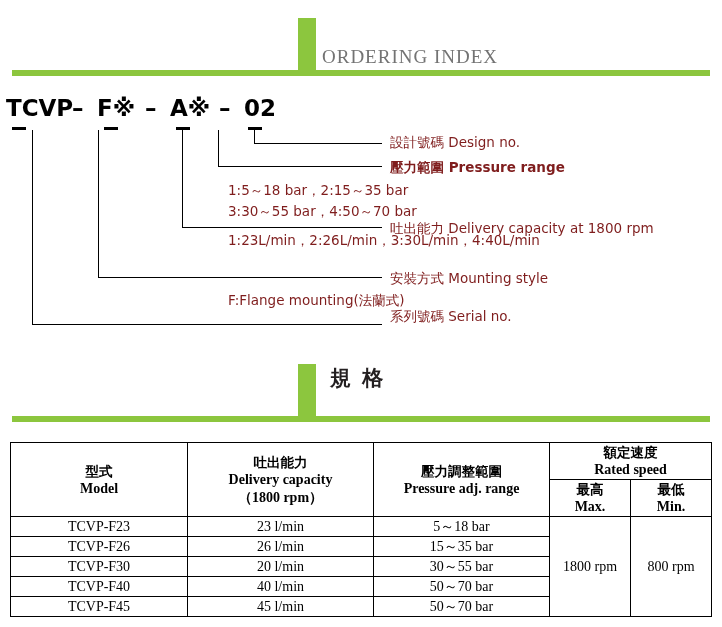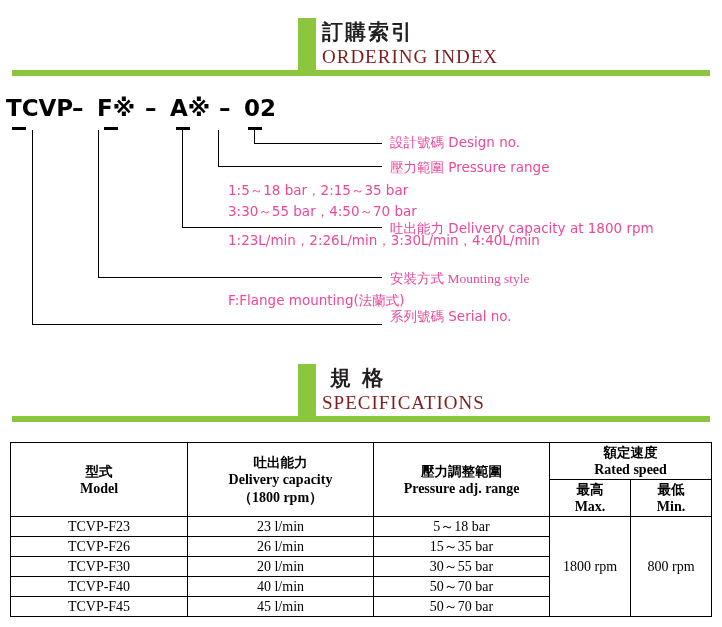"訂購索引" div.banner-title-cn { html: <div>訂購索引</div> -> none }
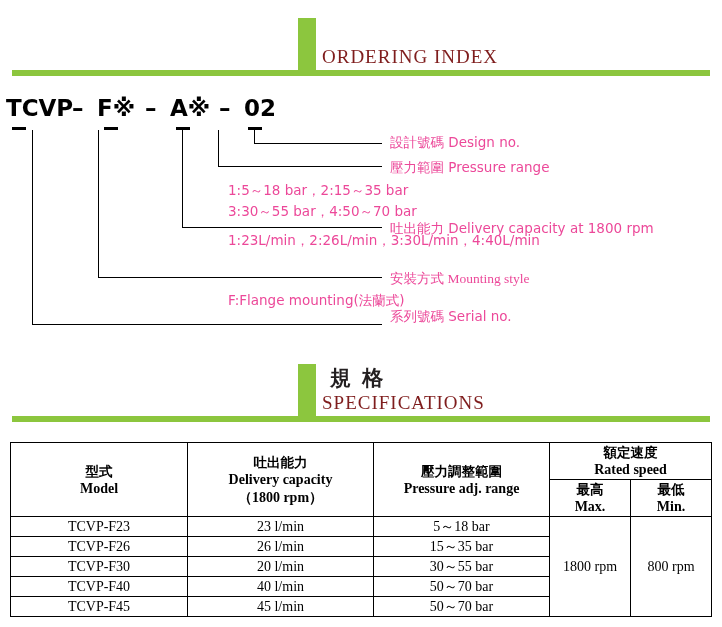"ORDERING INDEX" .banner-title-en { color: #7f1d1d -> #737373 }
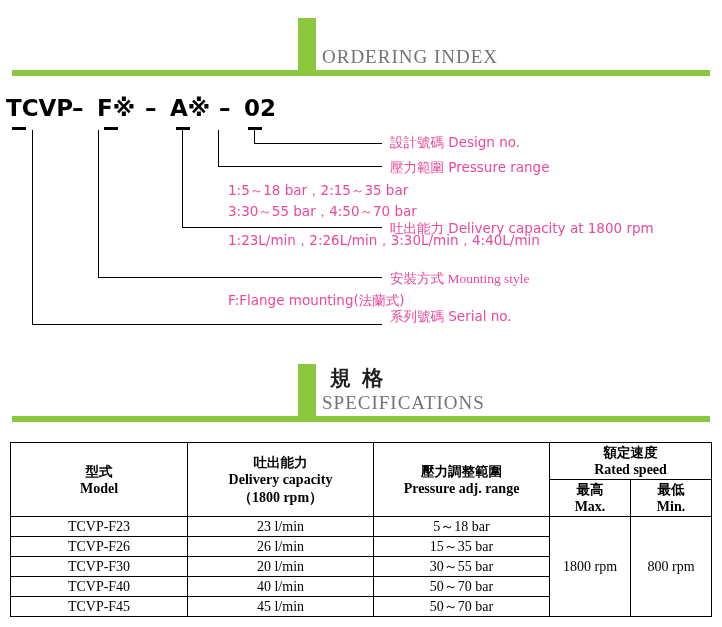"設計號碼 Design no." .legend-text { color: #ec4899 -> #7f1d1d }
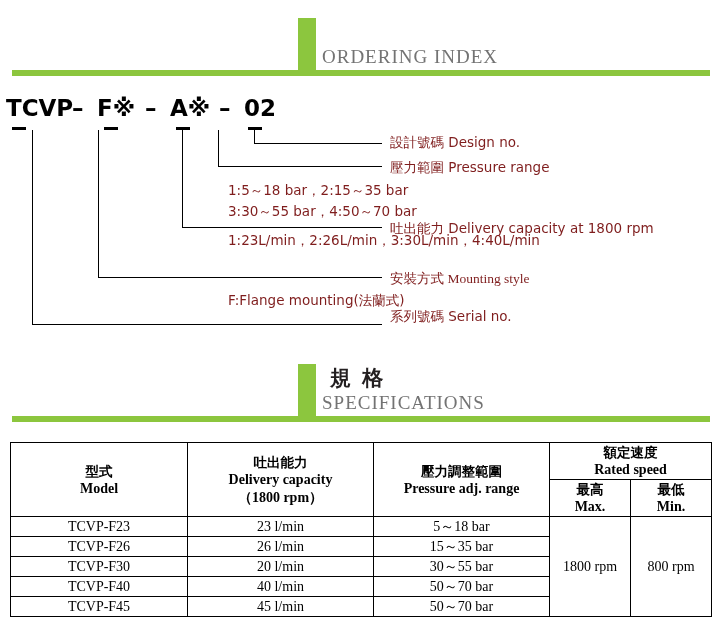"壓力範圍 Pressure range" div.legend-text { font-weight: none -> bold }
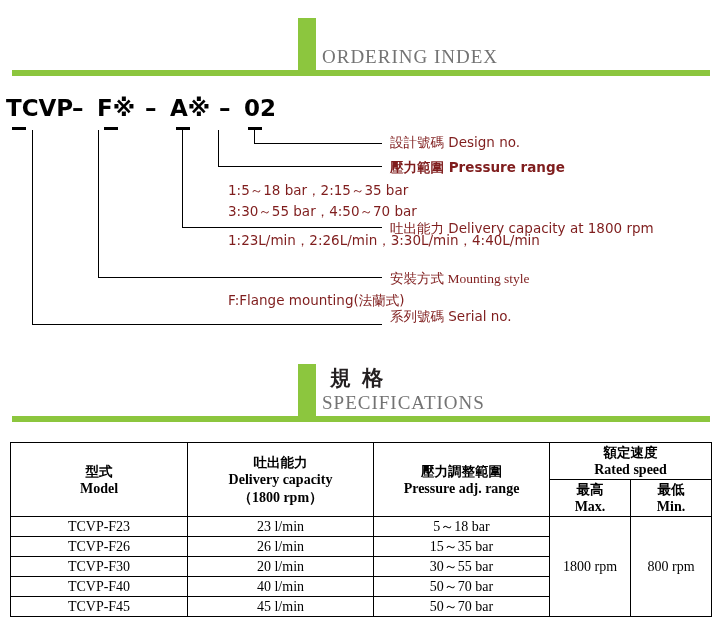"安裝方式 Mounting style" div.legend-text { font-family: Liberation Serif, serif -> none }
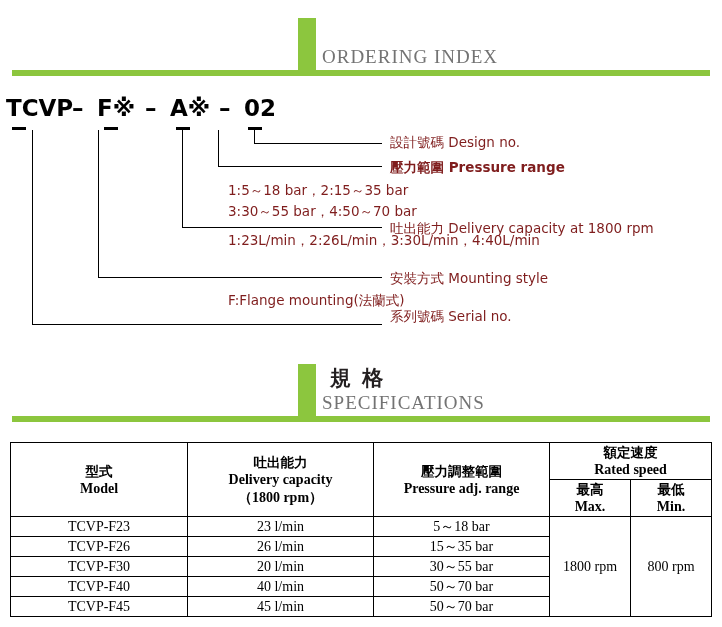"SPECIFICATIONS" div.banner-title-en { html: <div>SPECIFICATIONS</div> -> none }
